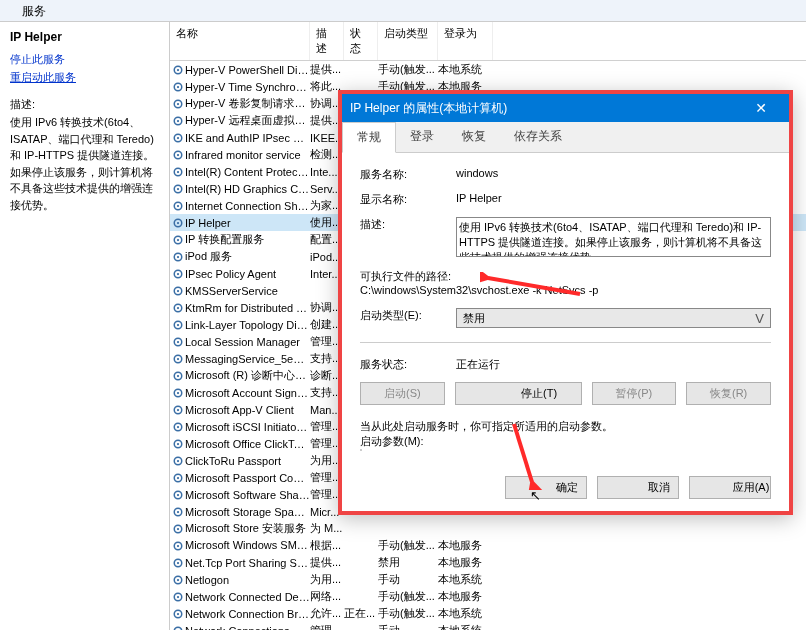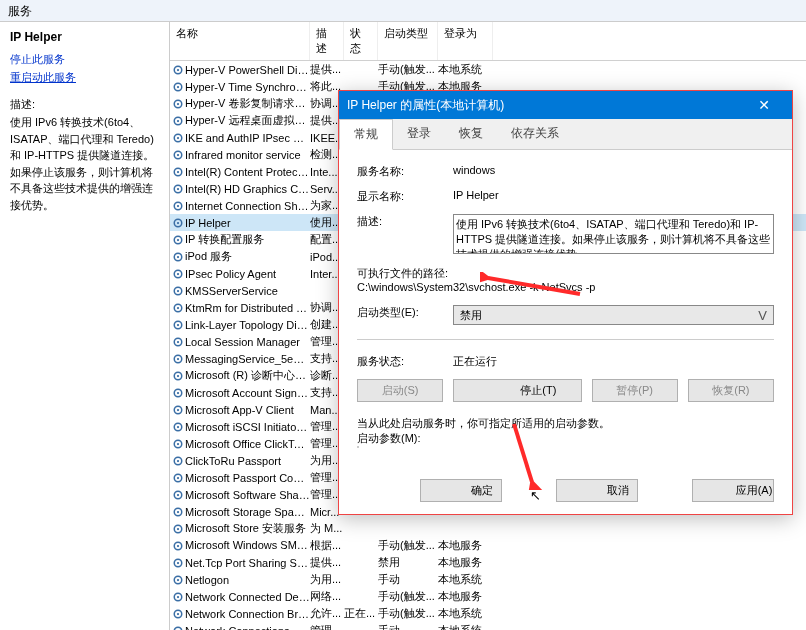"服务" .toolbar { padding: 3px 8px -> 3px 22px }
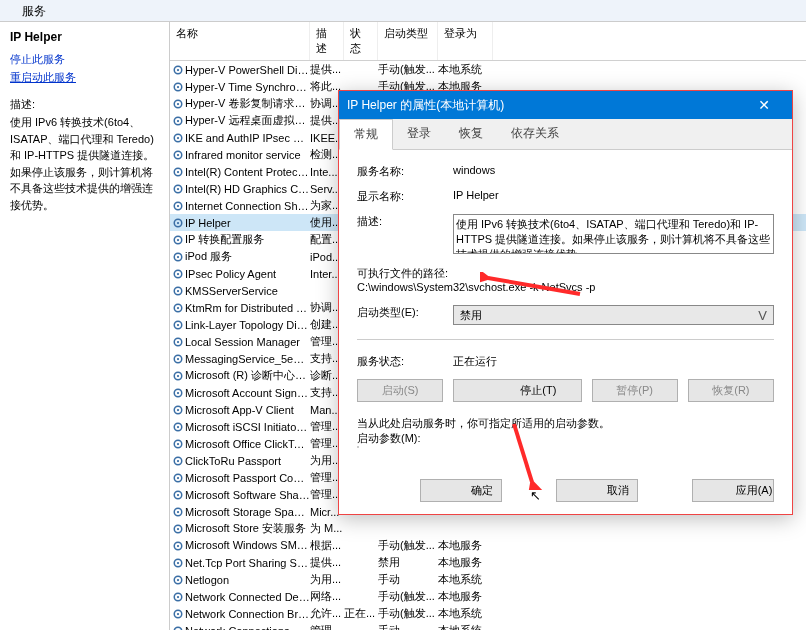"IP Helper 的属性(本地计算机)" .dialog { border: 1px solid #ef4444 -> 4px solid #ef4444 }
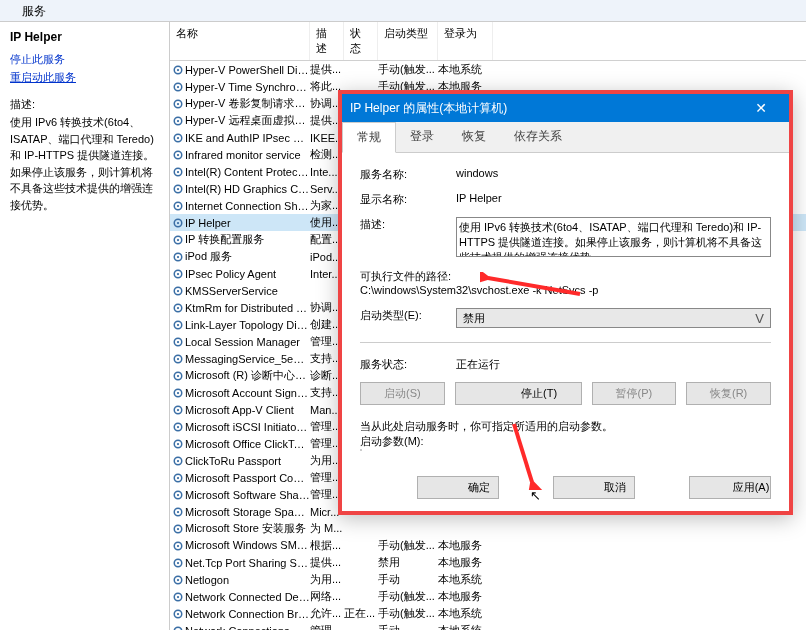"确定" .dlg-footer .btn { margin-left: 44px -> none }
